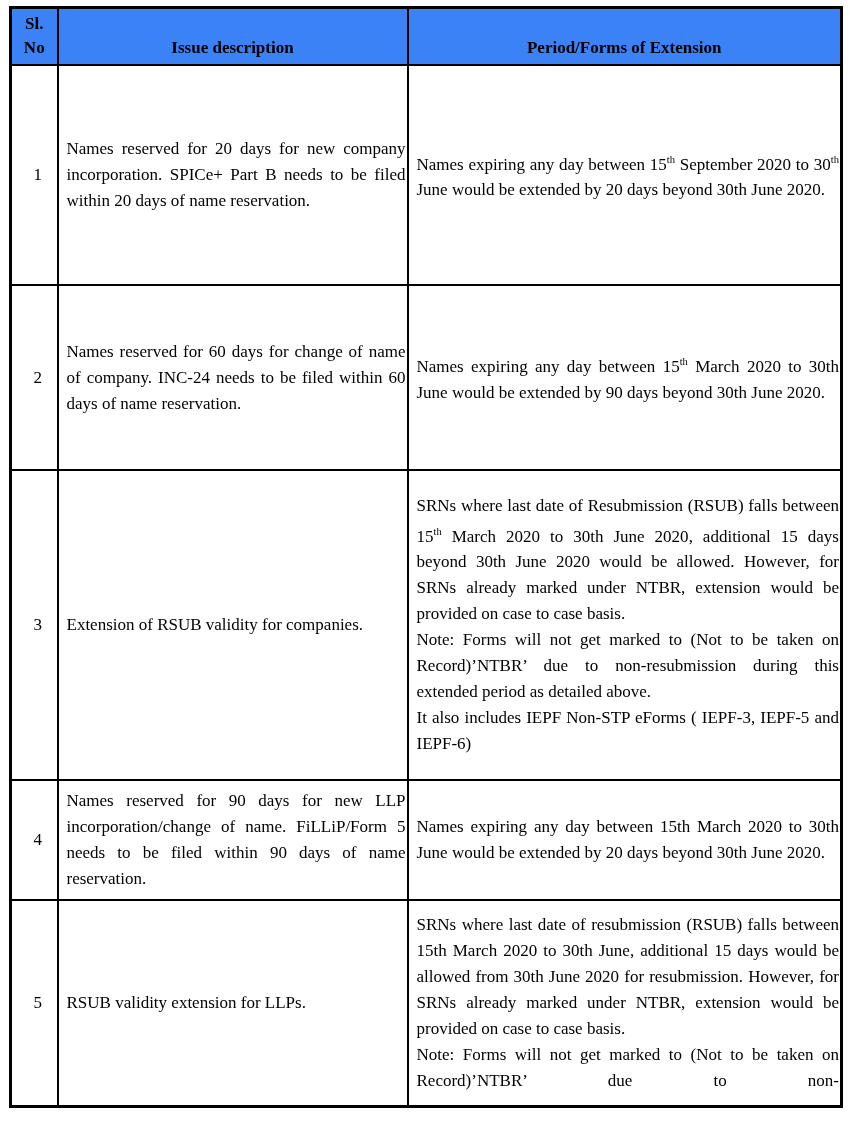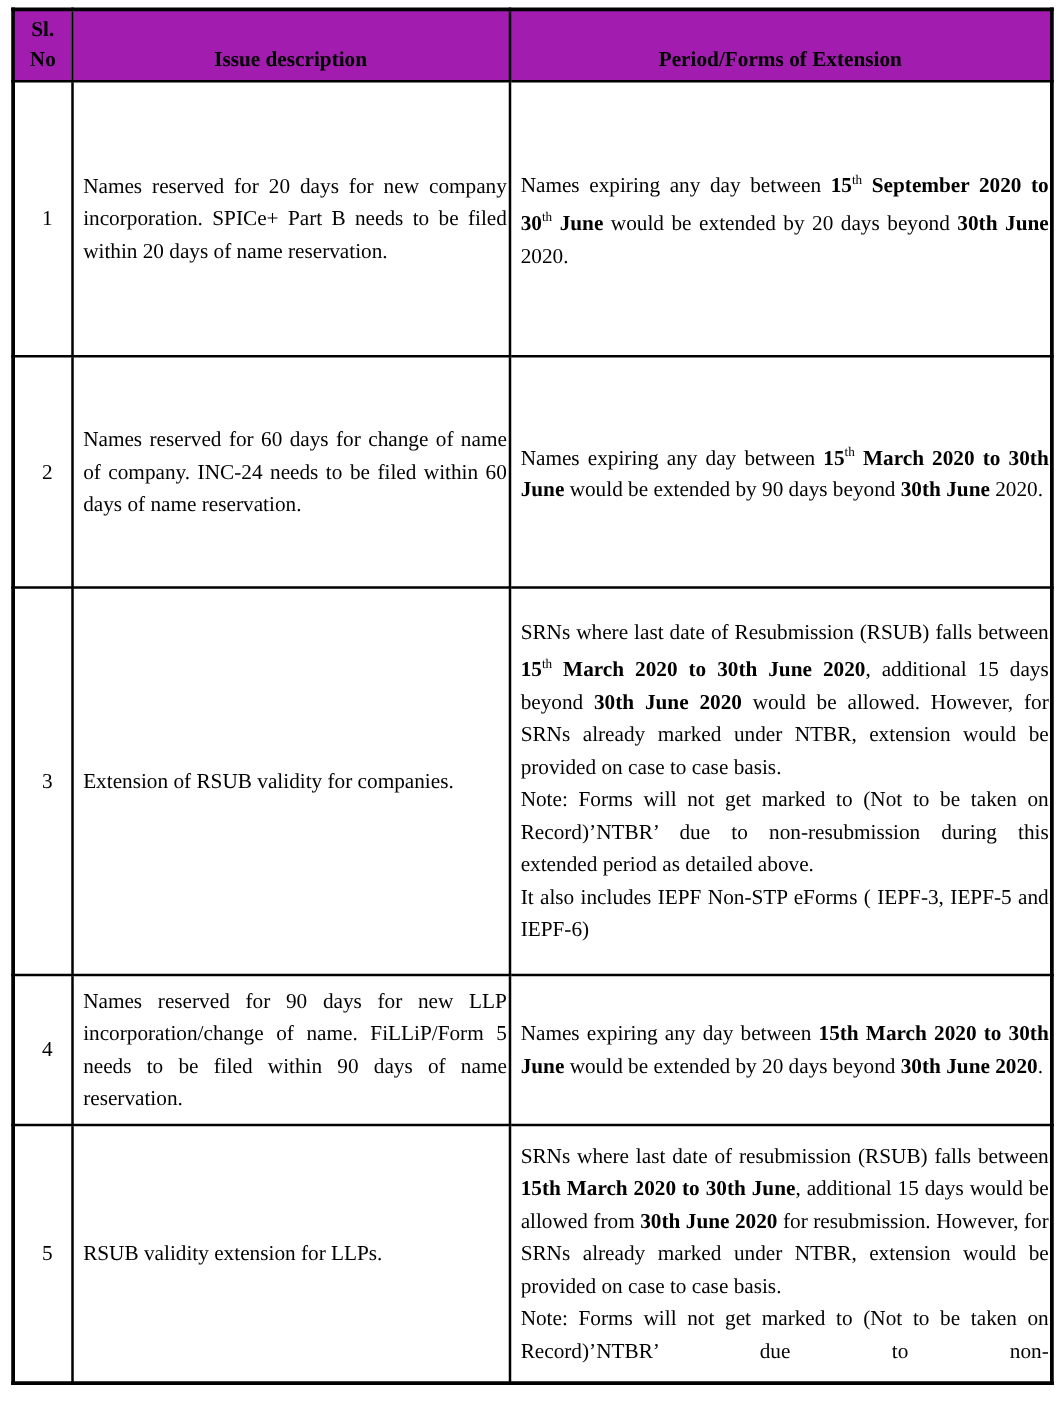"Sl. No" table.doc th { background: #a21caf -> #3b82f6 }
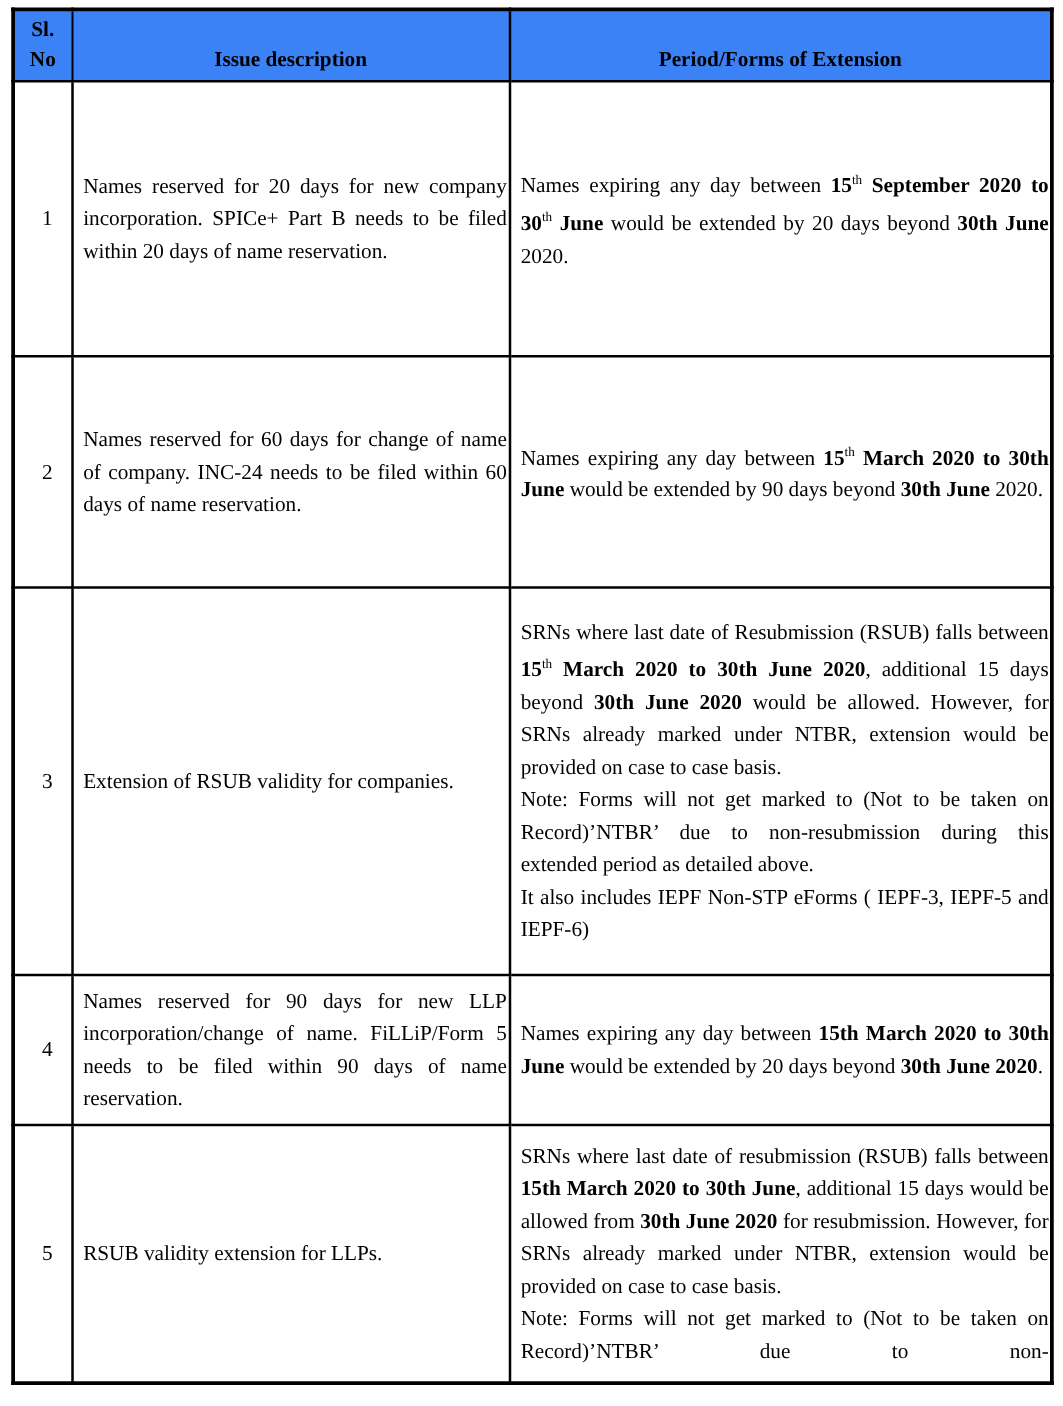"15" .b { font-weight: bold -> normal }
